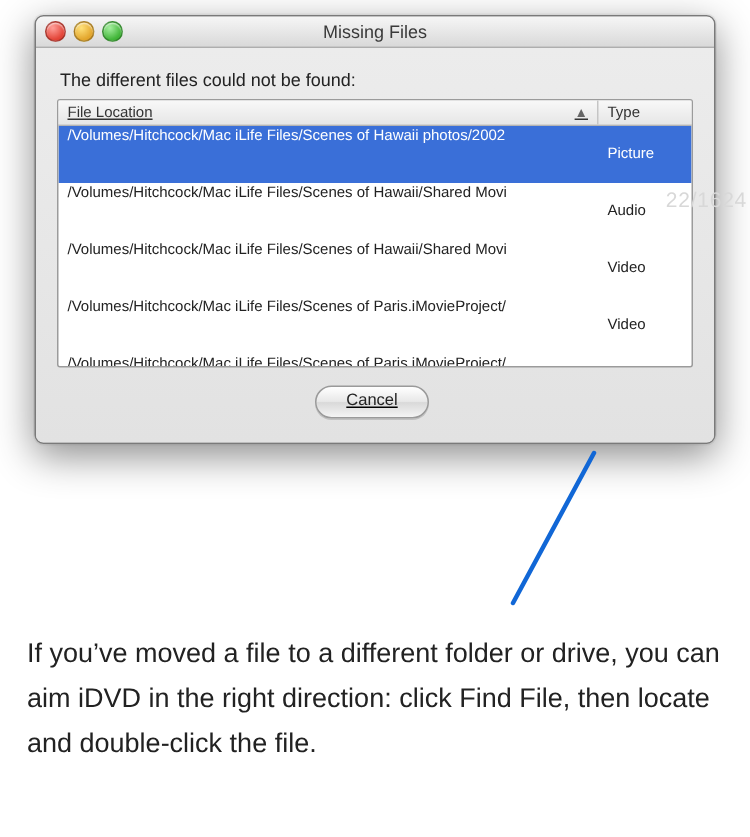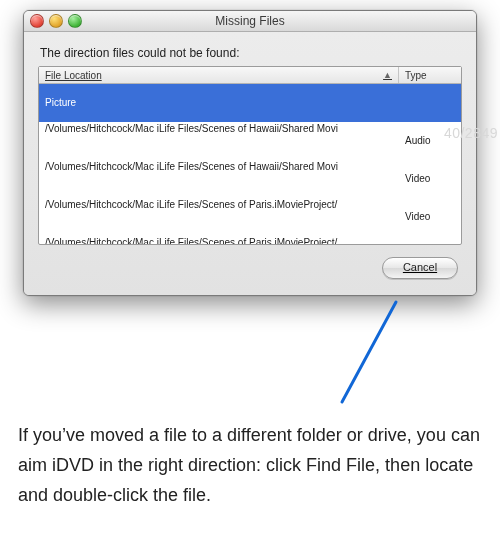"The direction files could not" div.message { text: direction -> different }
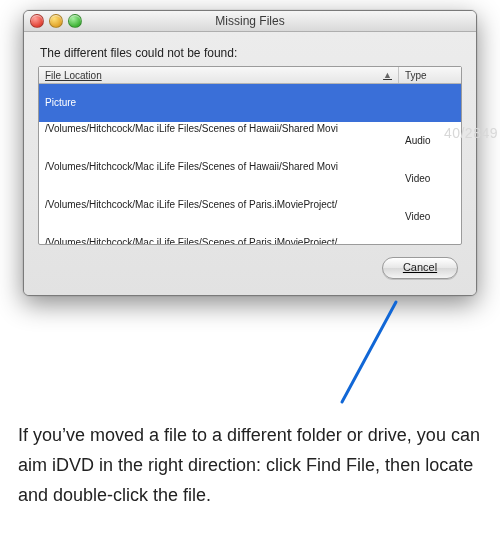"/Volumes/Hitchcock/Mac iLife Files/Scenes of Hawaii" div.c-loc { html: none -> <div>/Volumes/Hitchcock/Mac iLife Files/Scenes of Hawaii photos/2002</div> }
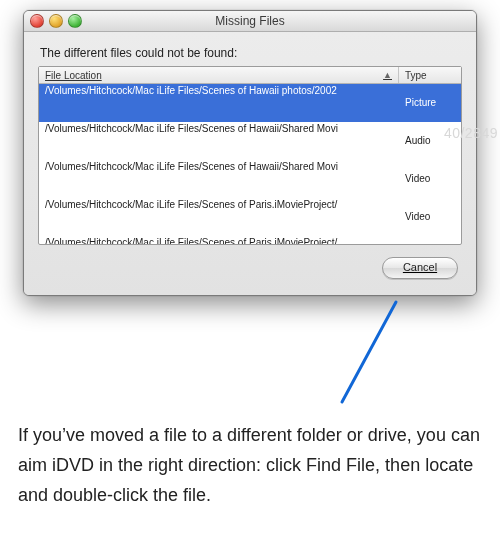"40/2849" div.wm { text: 40/2849 -> 22/1624 }
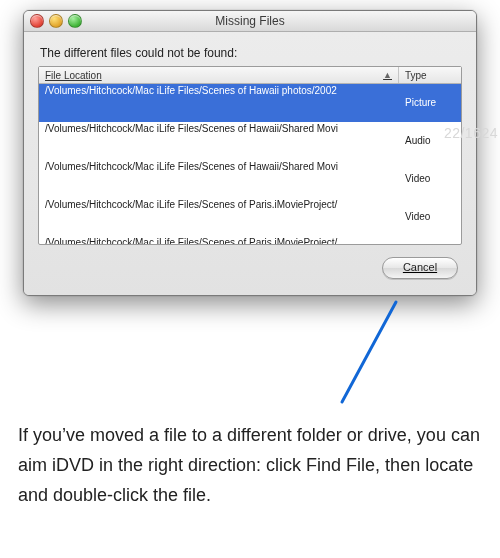"Cancel" .btn-row { justify-content: flex-end -> center }
